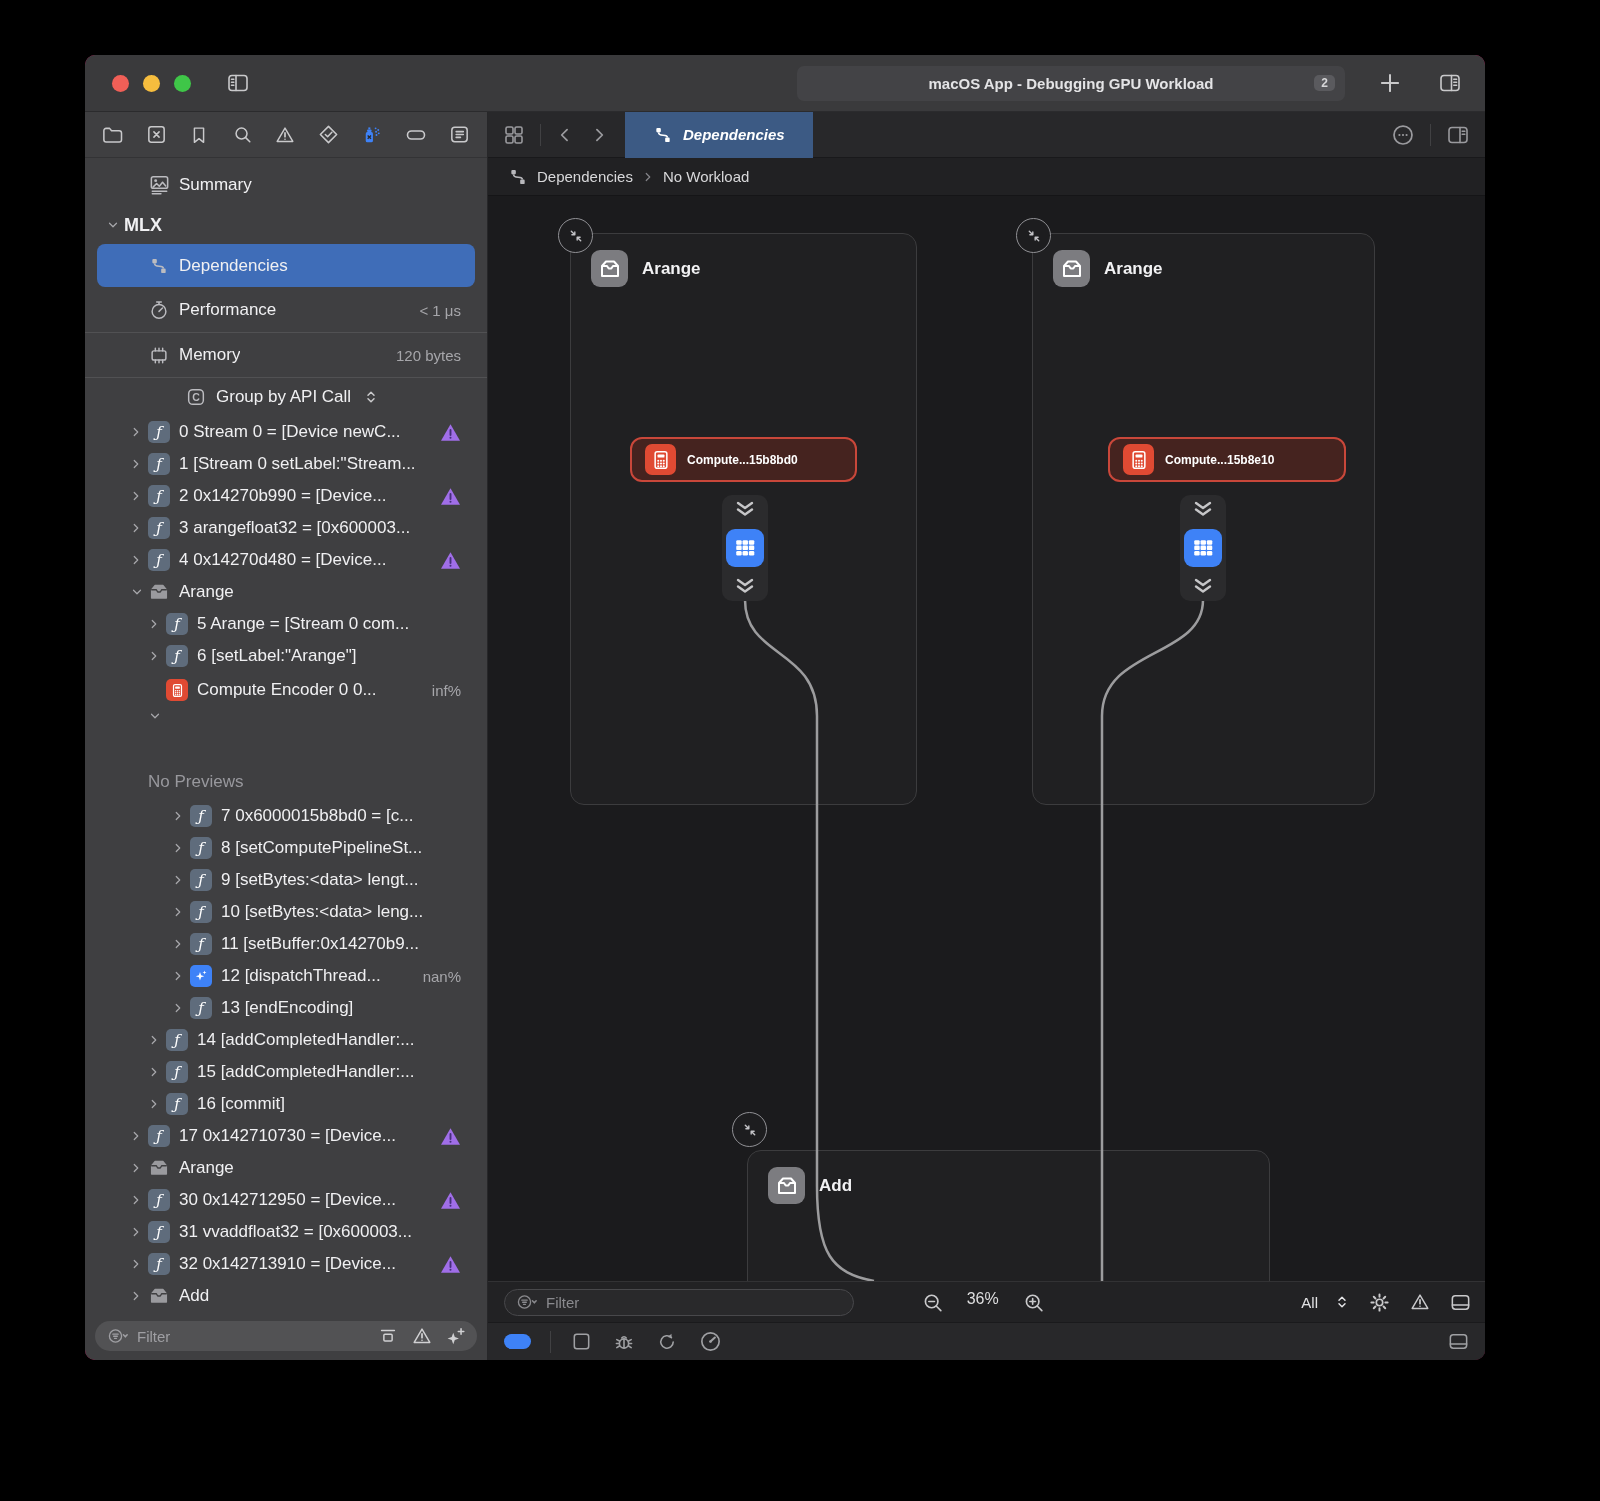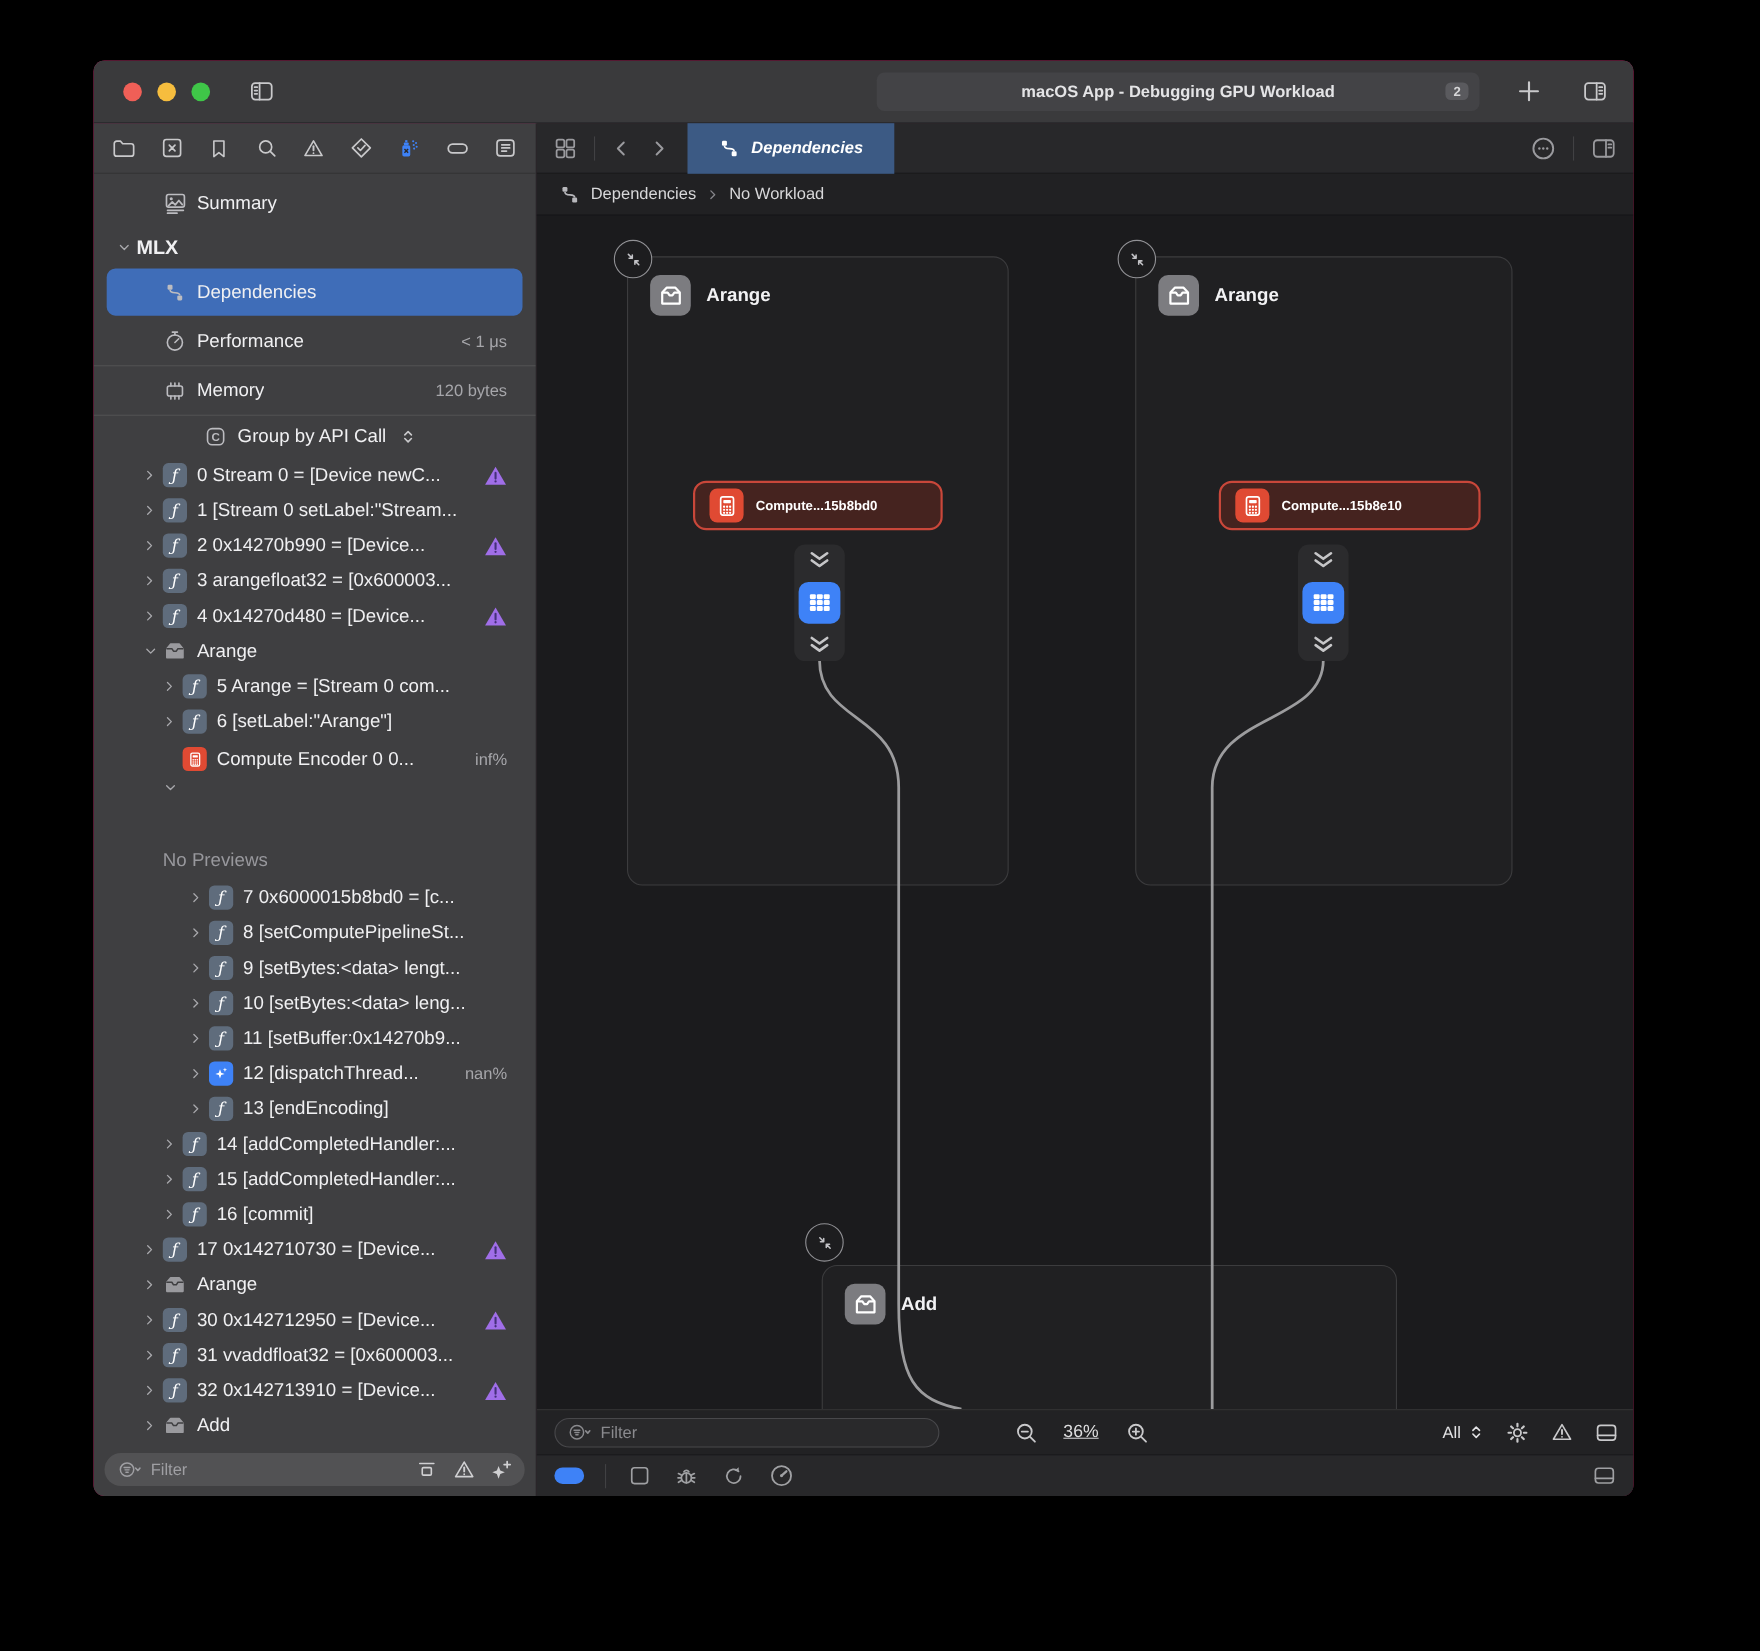"36%" .cb-zoom { align-items: center -> none; text-decoration: underline -> none }
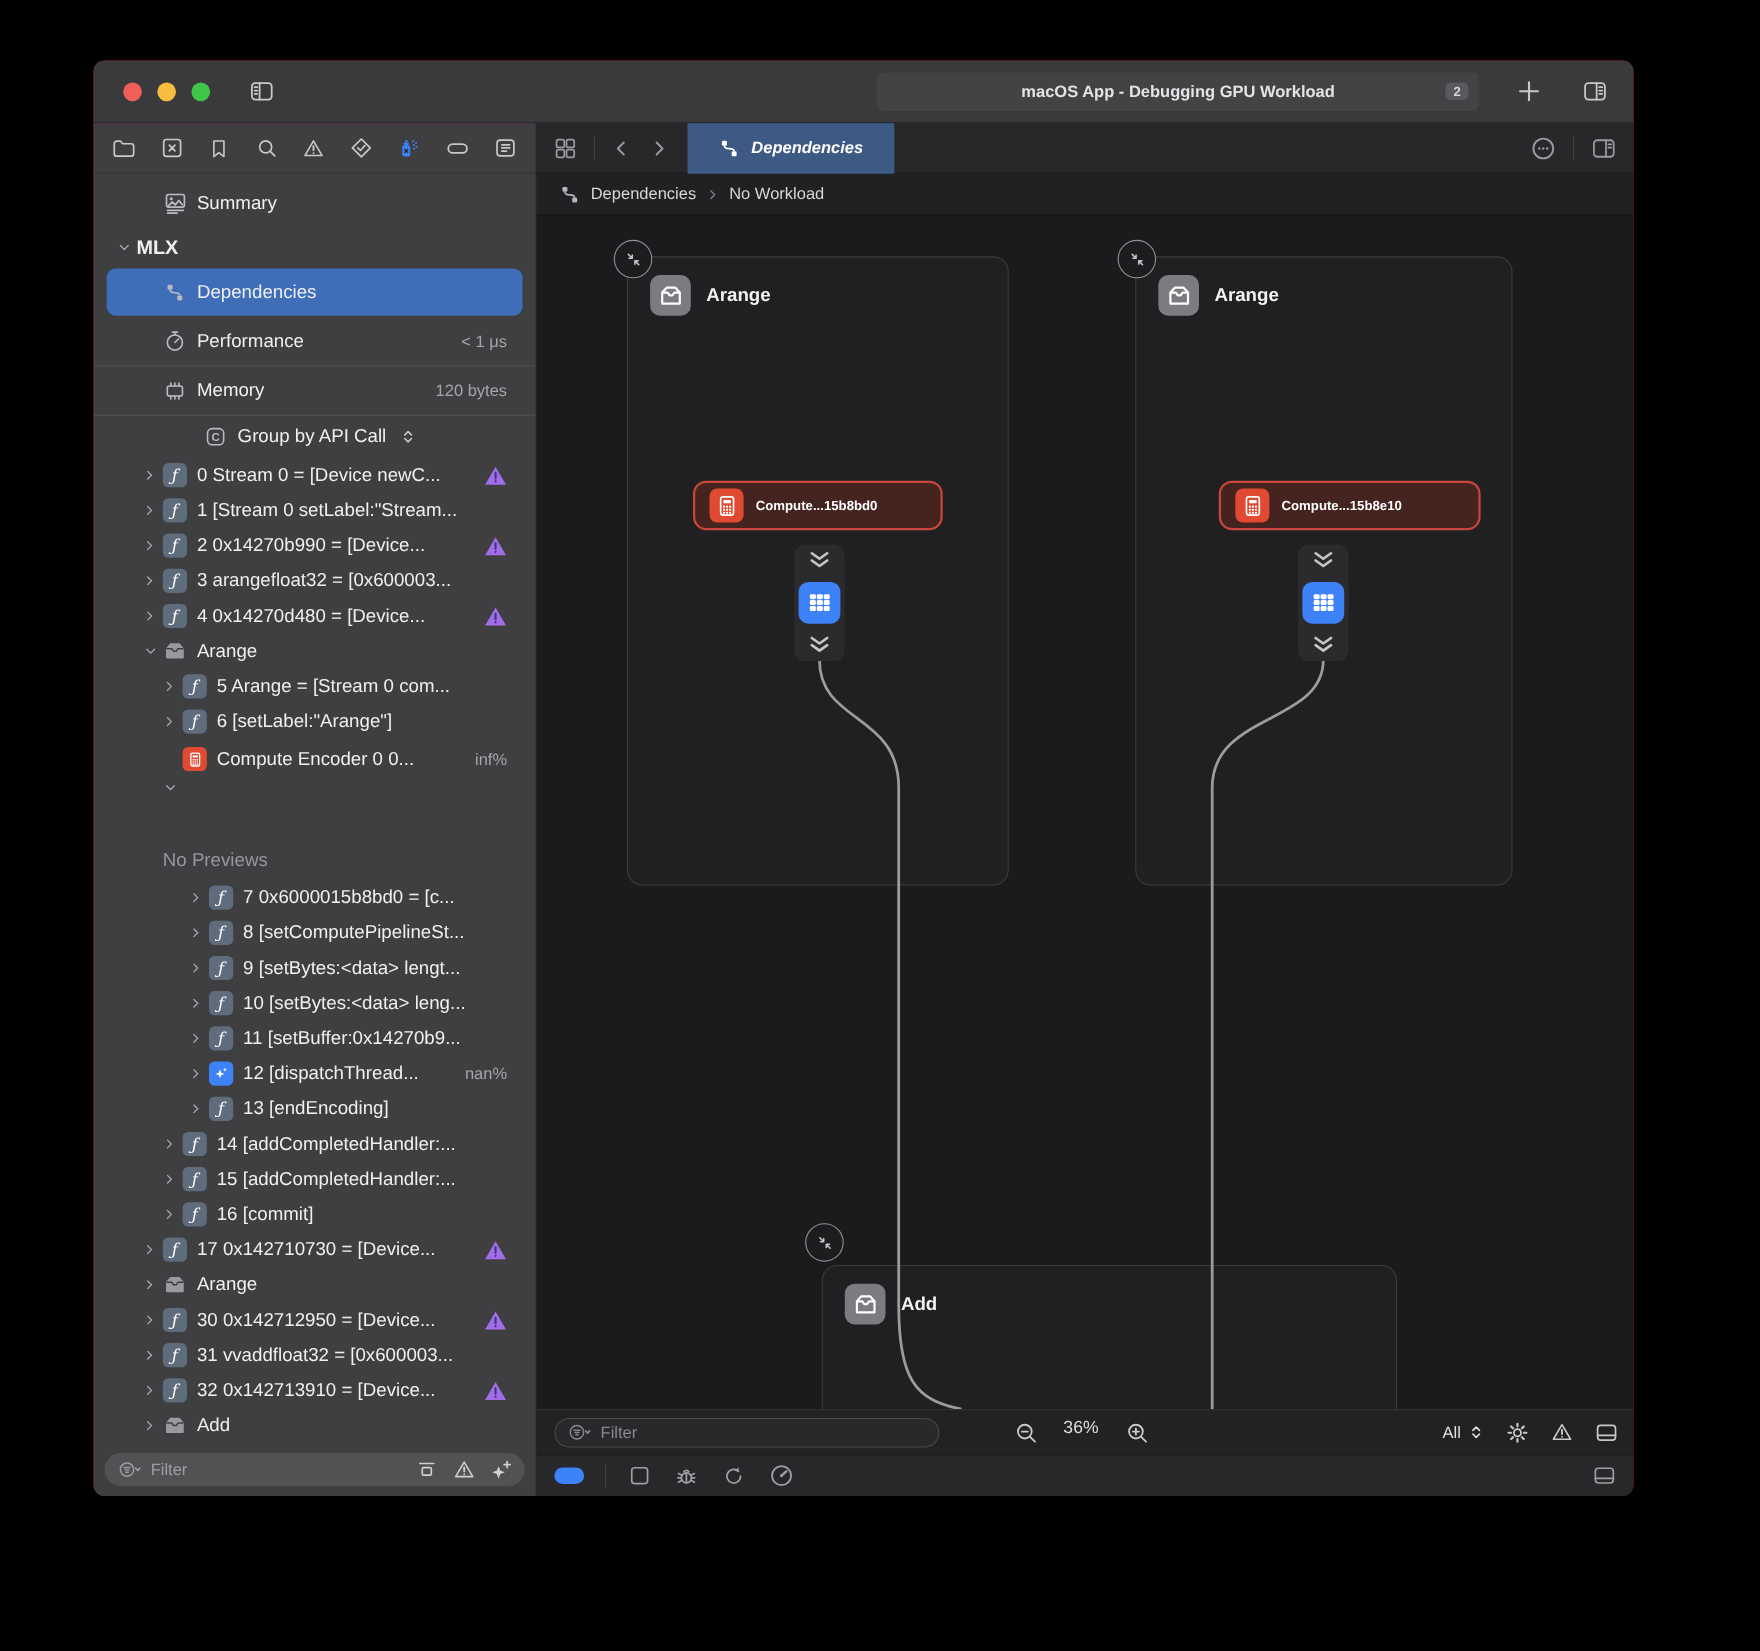"All" .scope { gap: 6px -> 16px }
